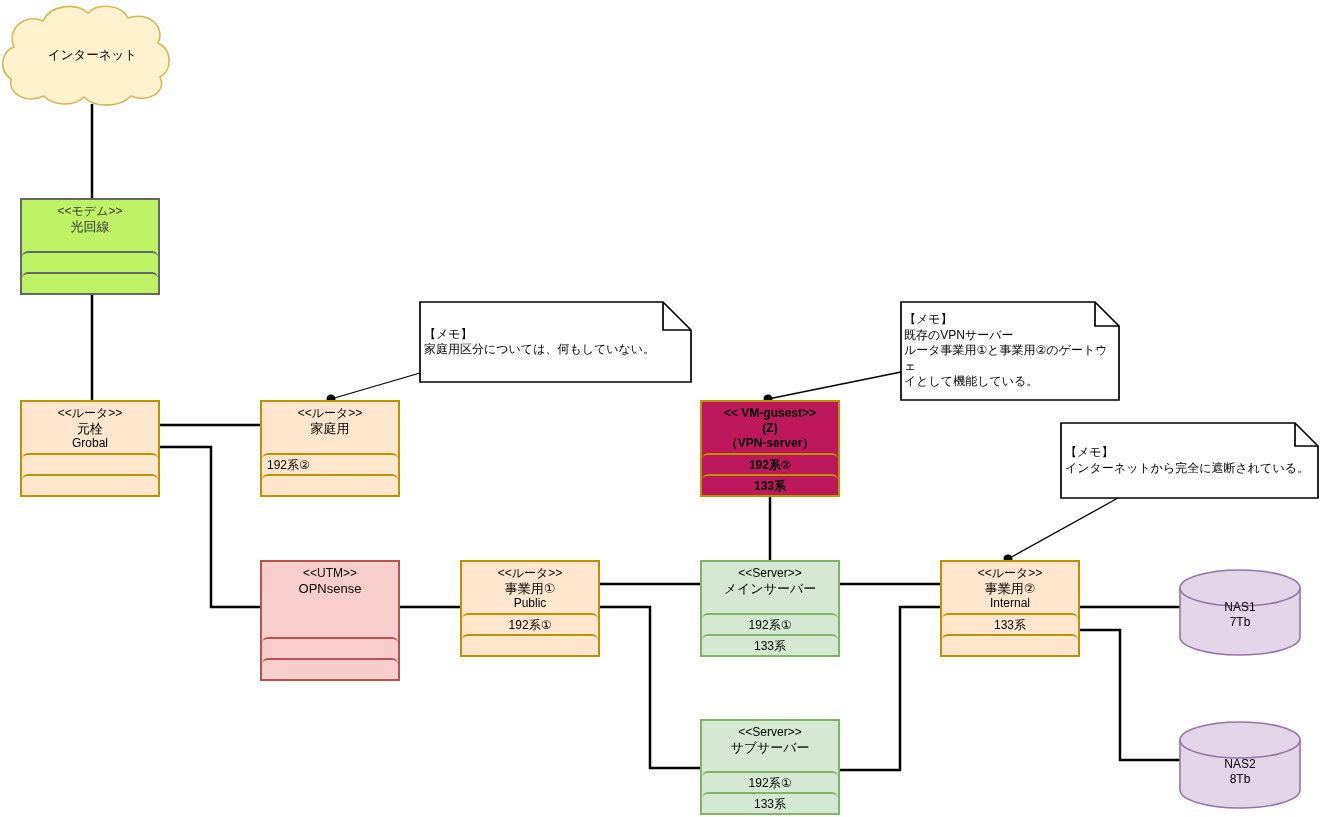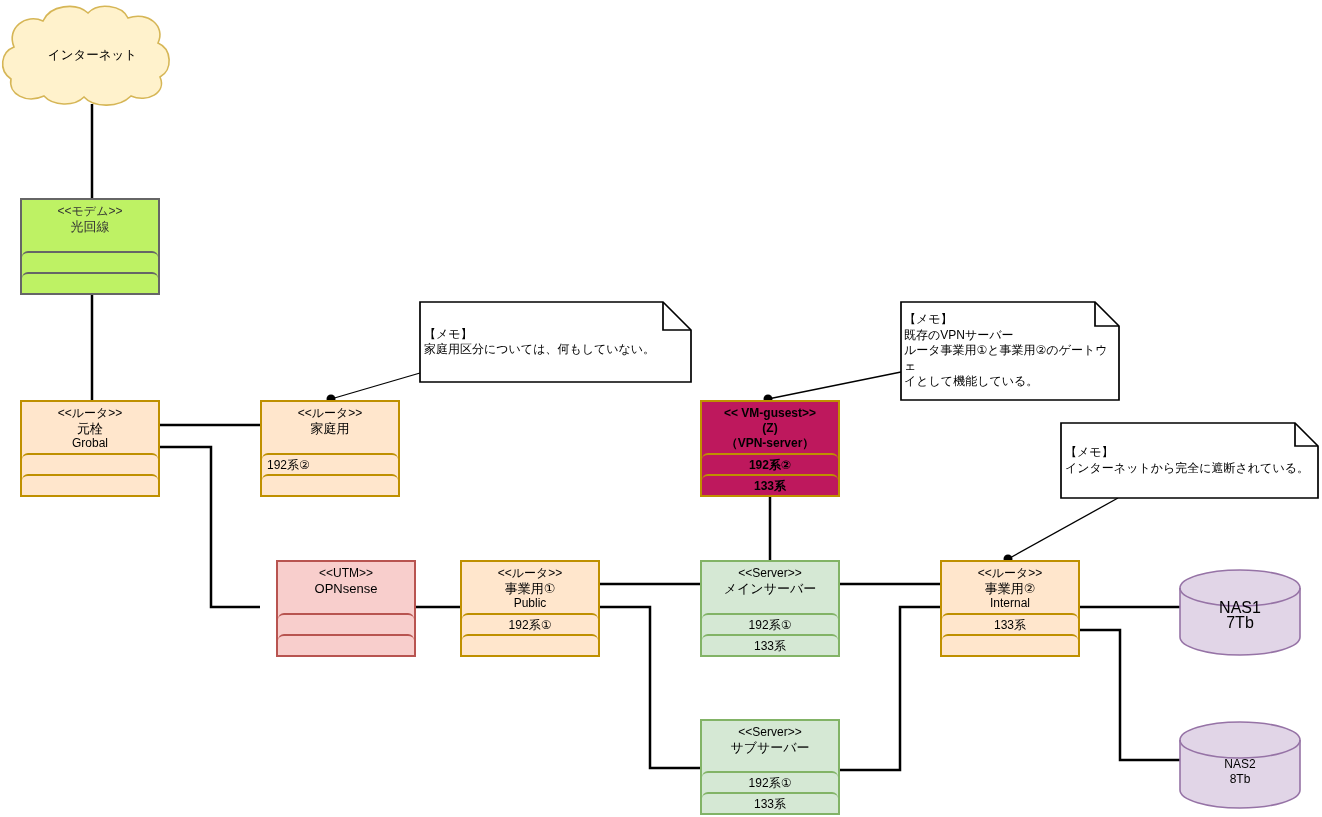"<<UTM>>" div.node { height: 97px -> 121px; margin-left: 16px -> none }
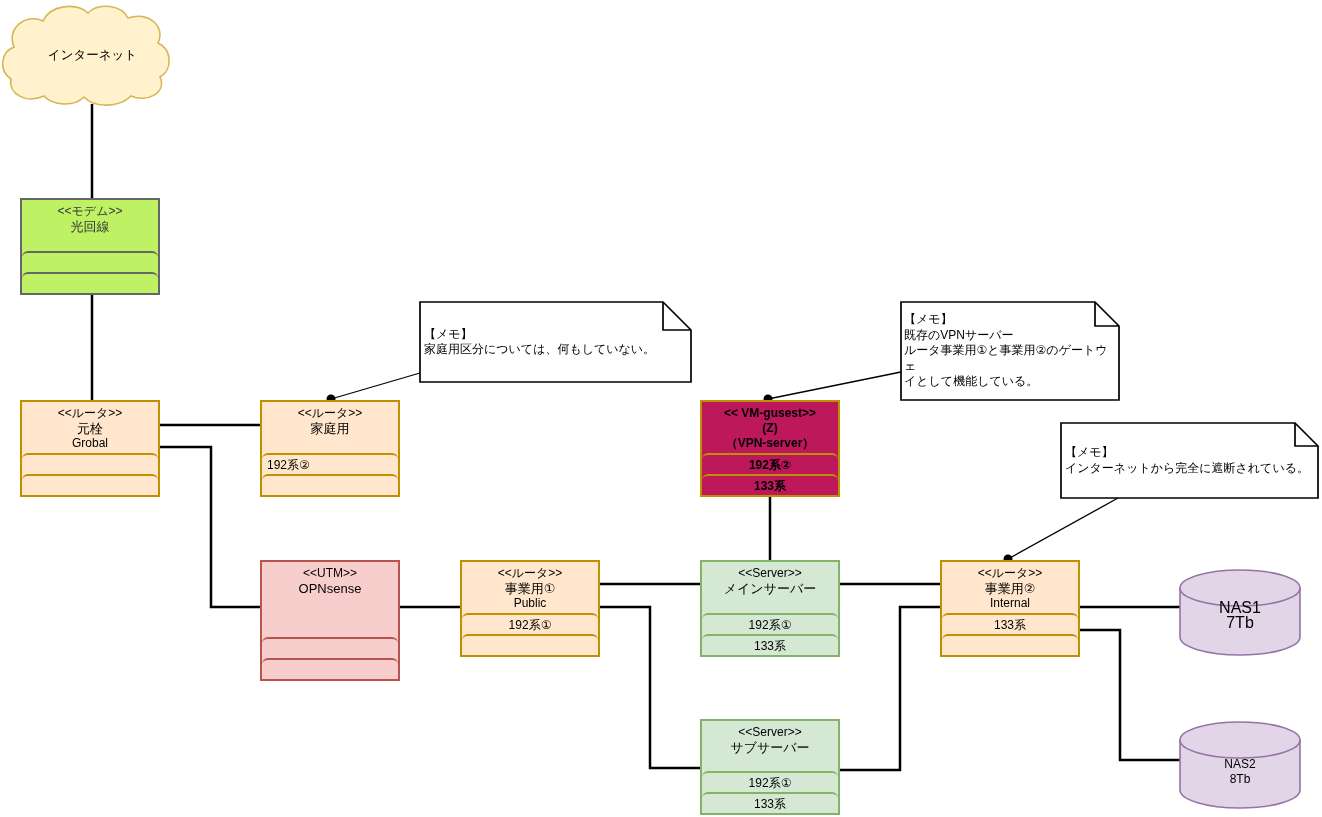"NAS1" div.float-label { font-size: 16px -> 12px }
